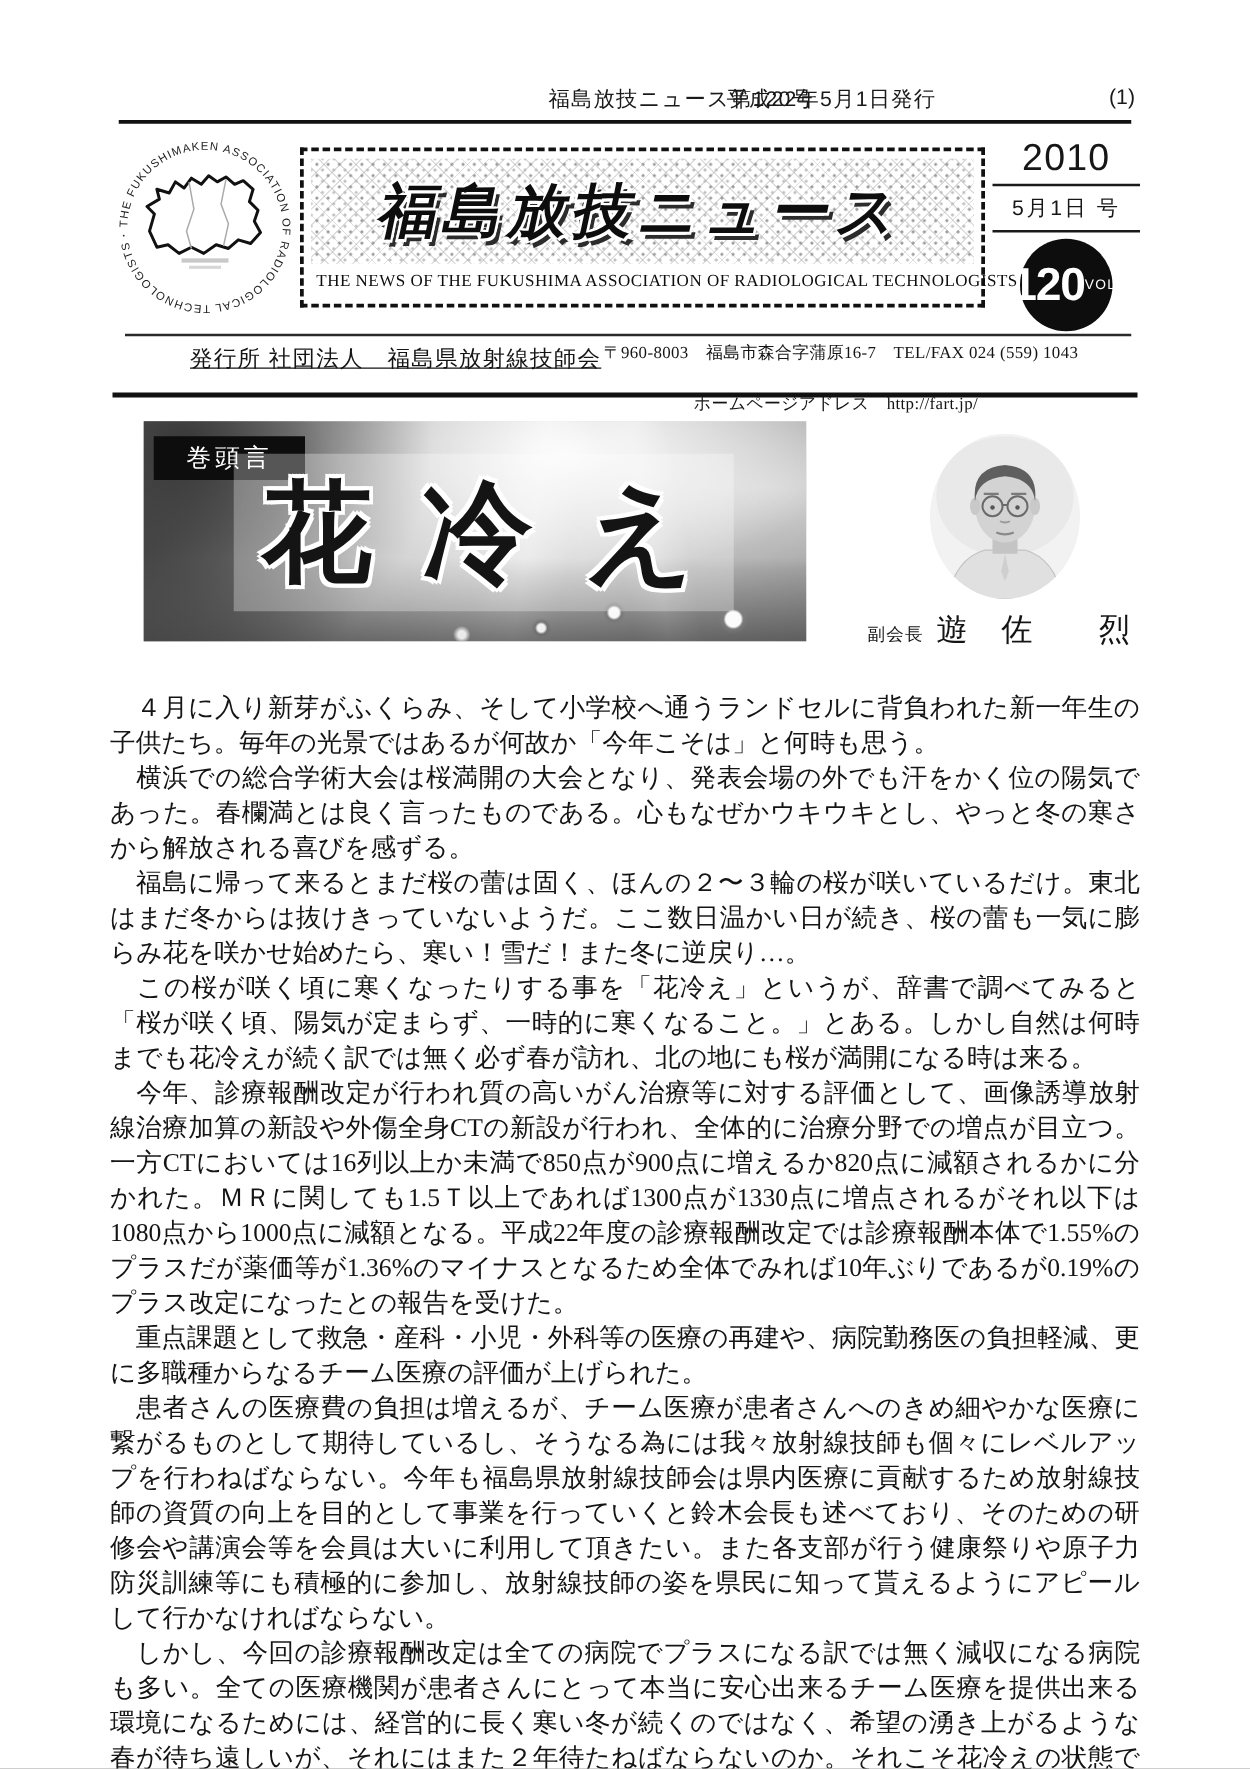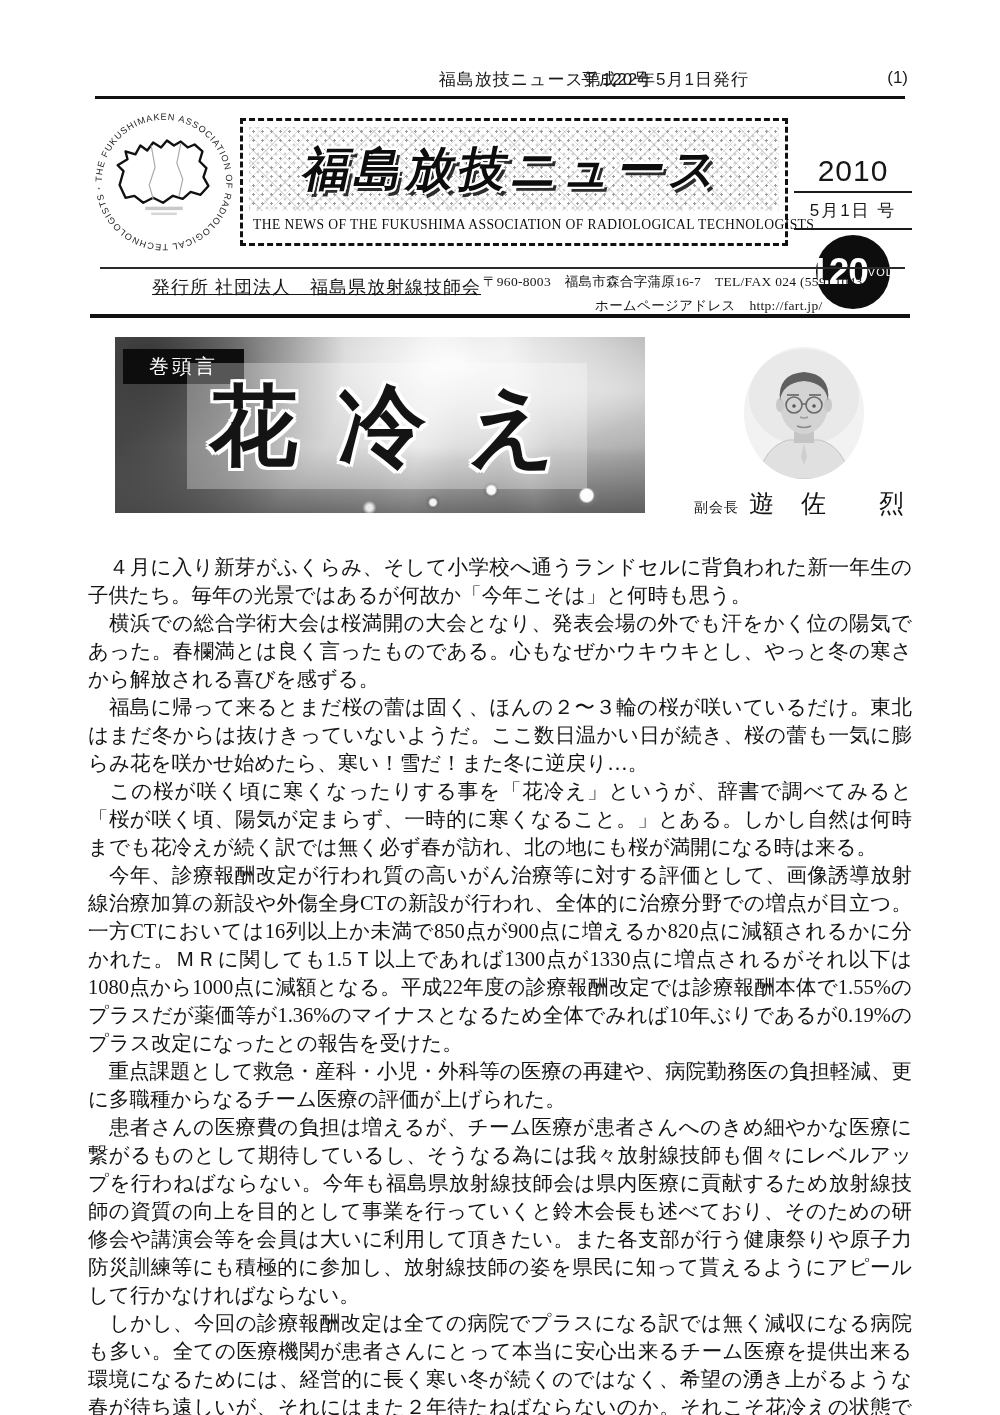"2010" .vol-year { margin-top: 44px -> none }
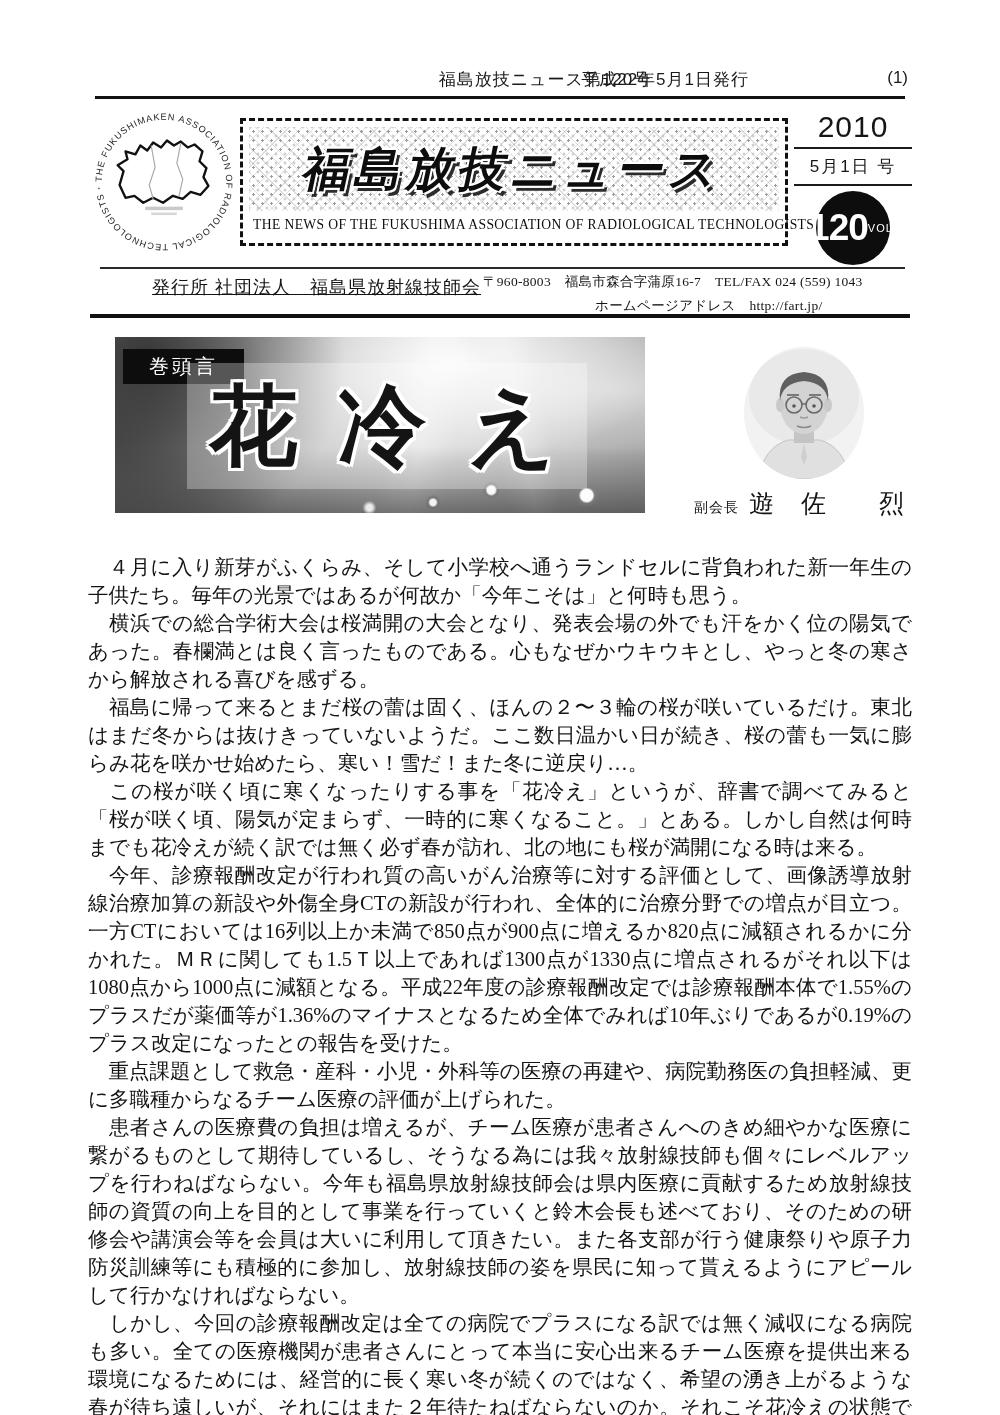"ホームページアドレス http://fart.jp/" .pub-homepage { margin-top: 6px -> 23px; text-align: center -> none }
